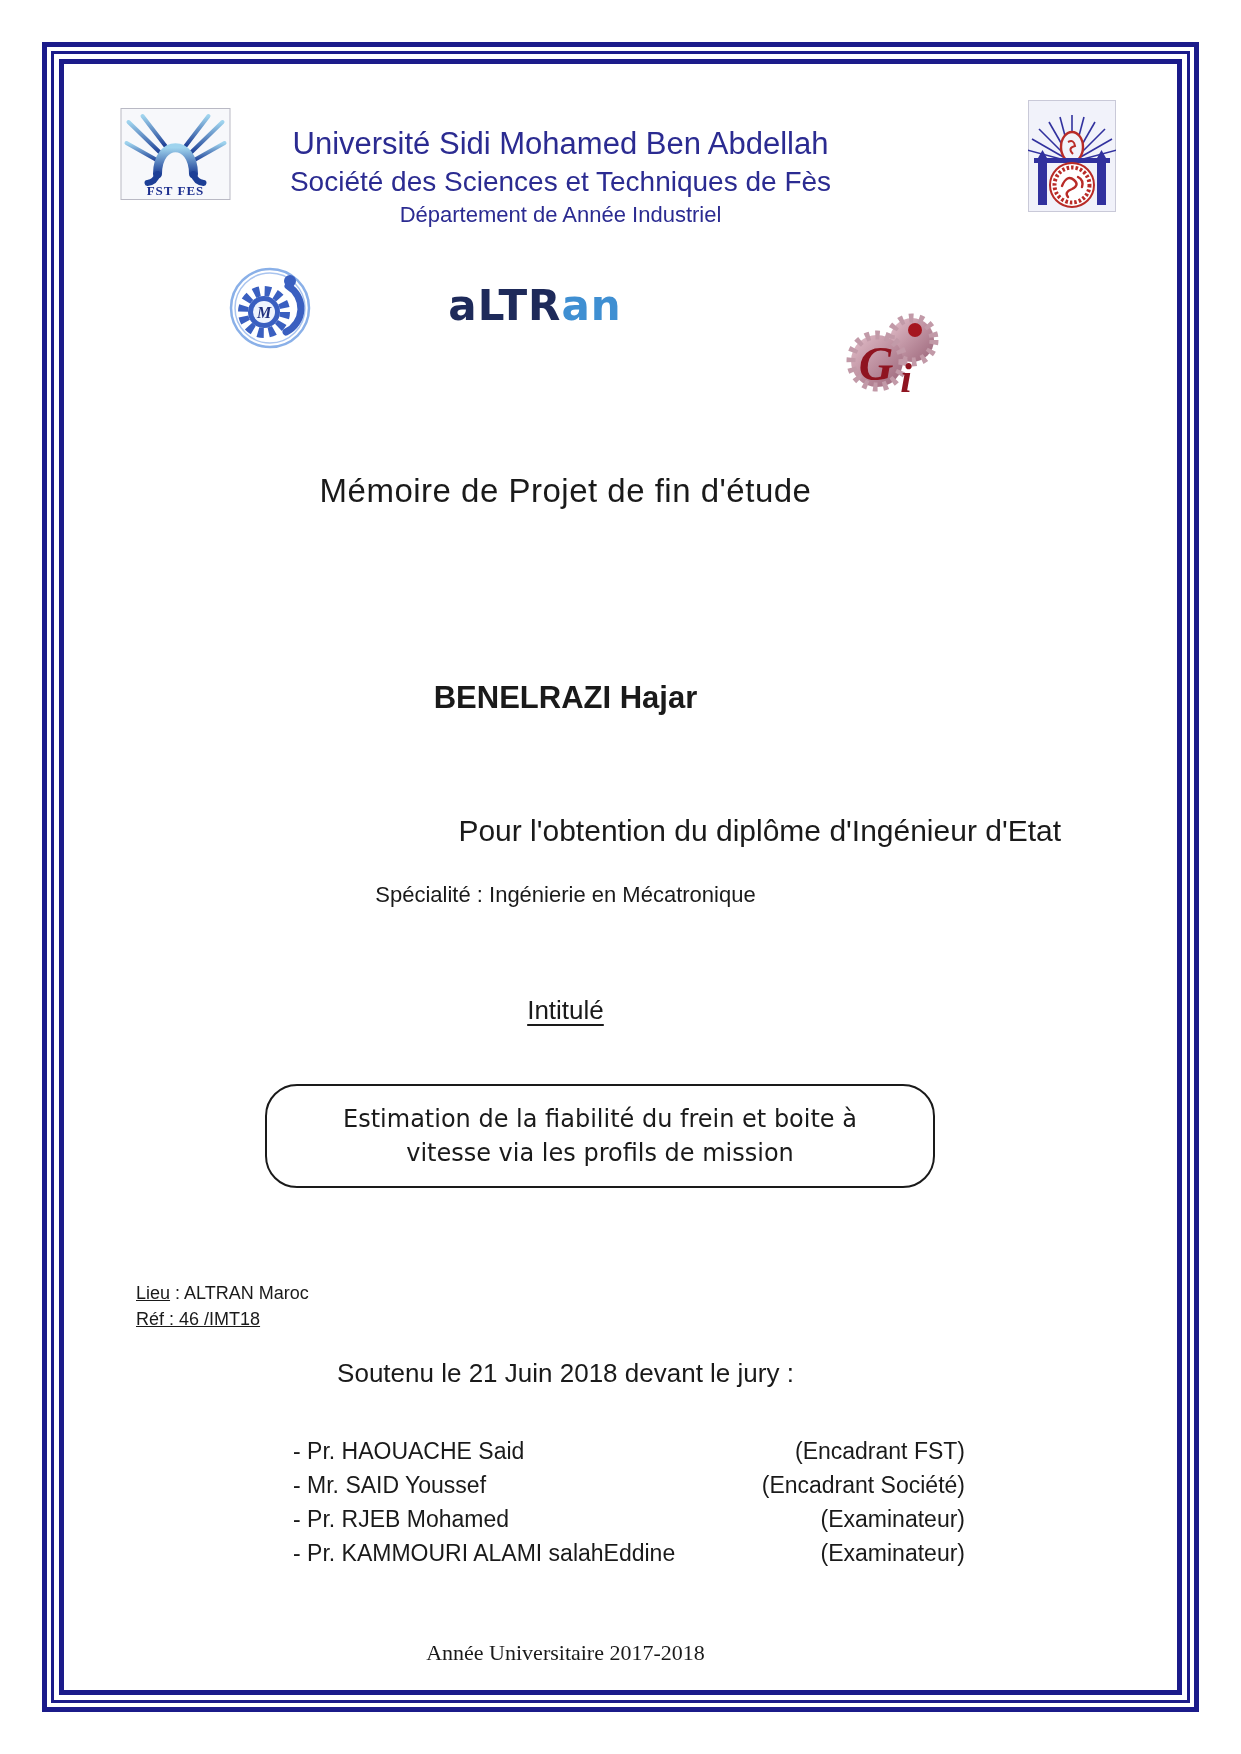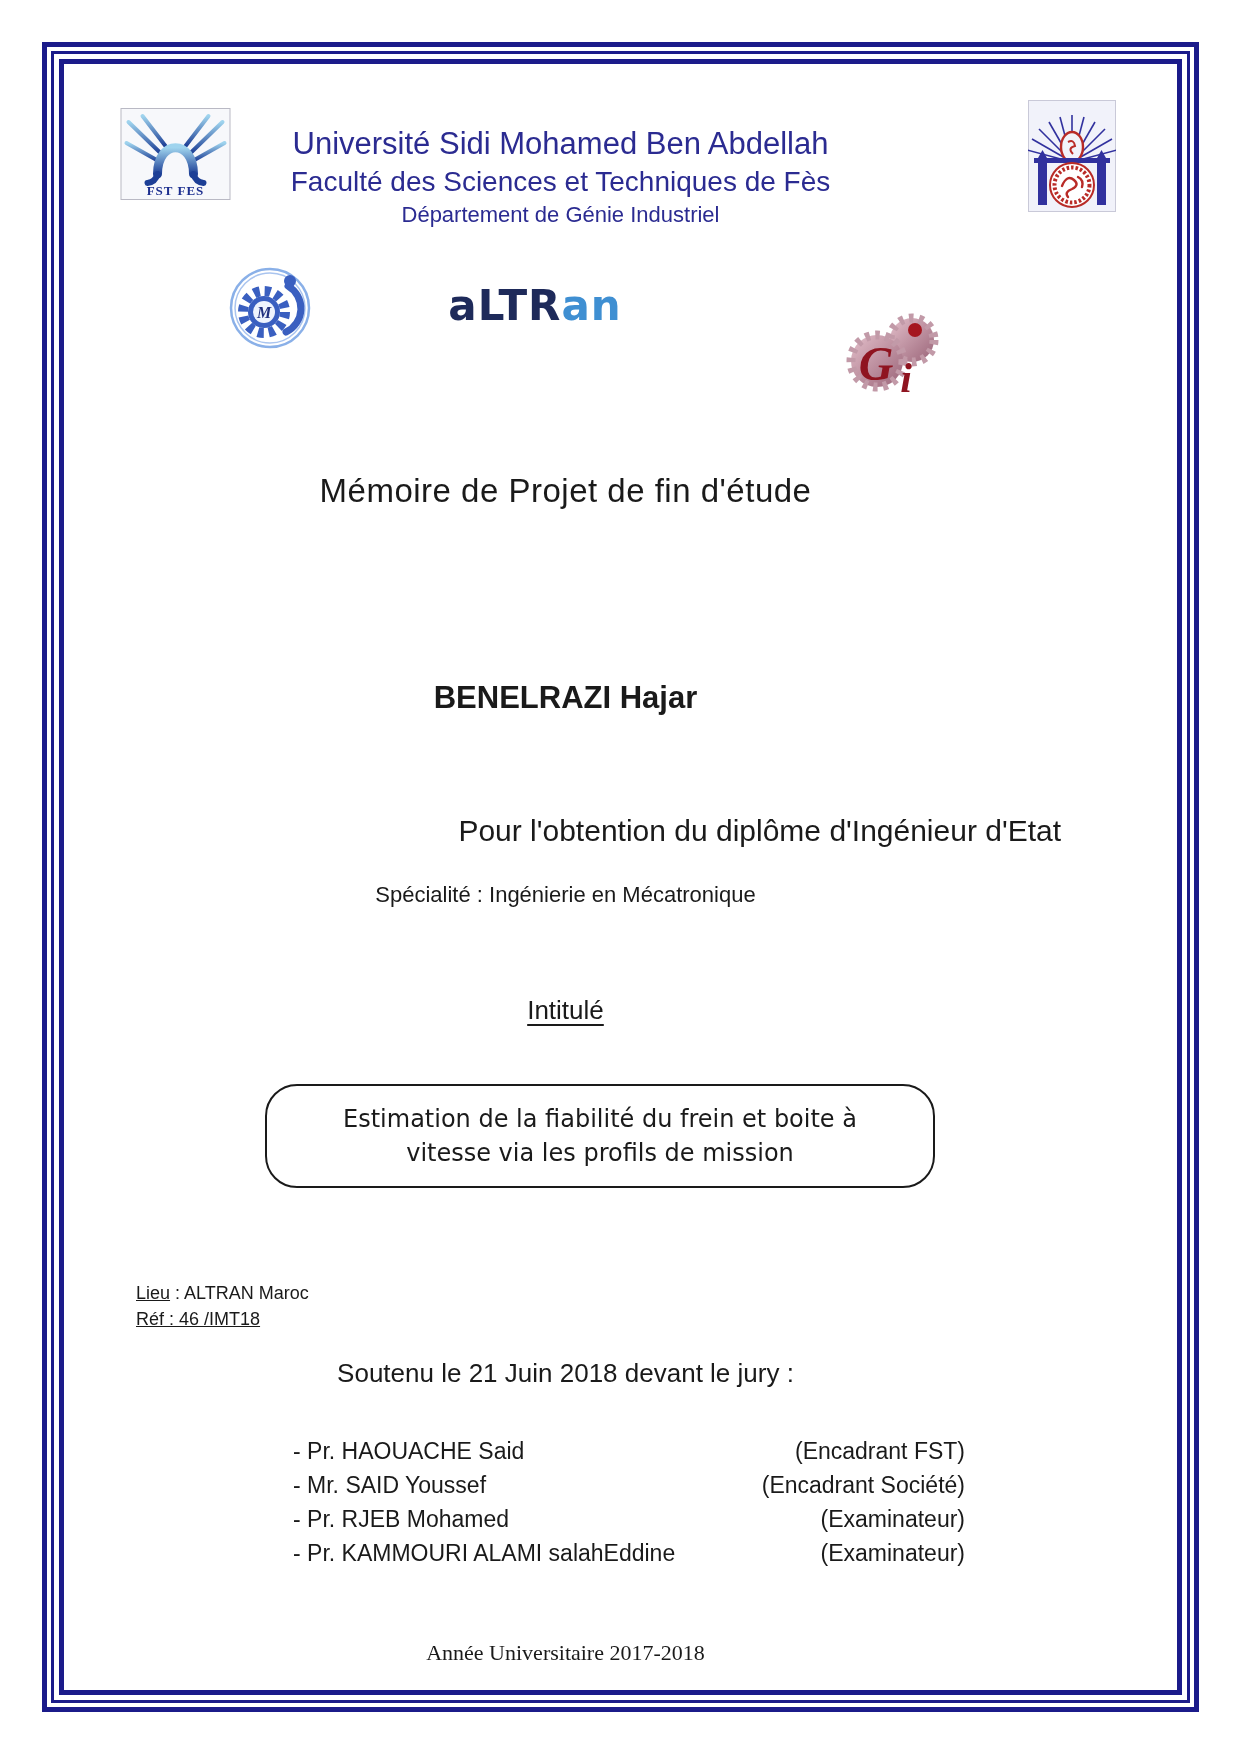"Faculté des Sciences et Techniques" div.header-faculty { text: Faculté -> Société }
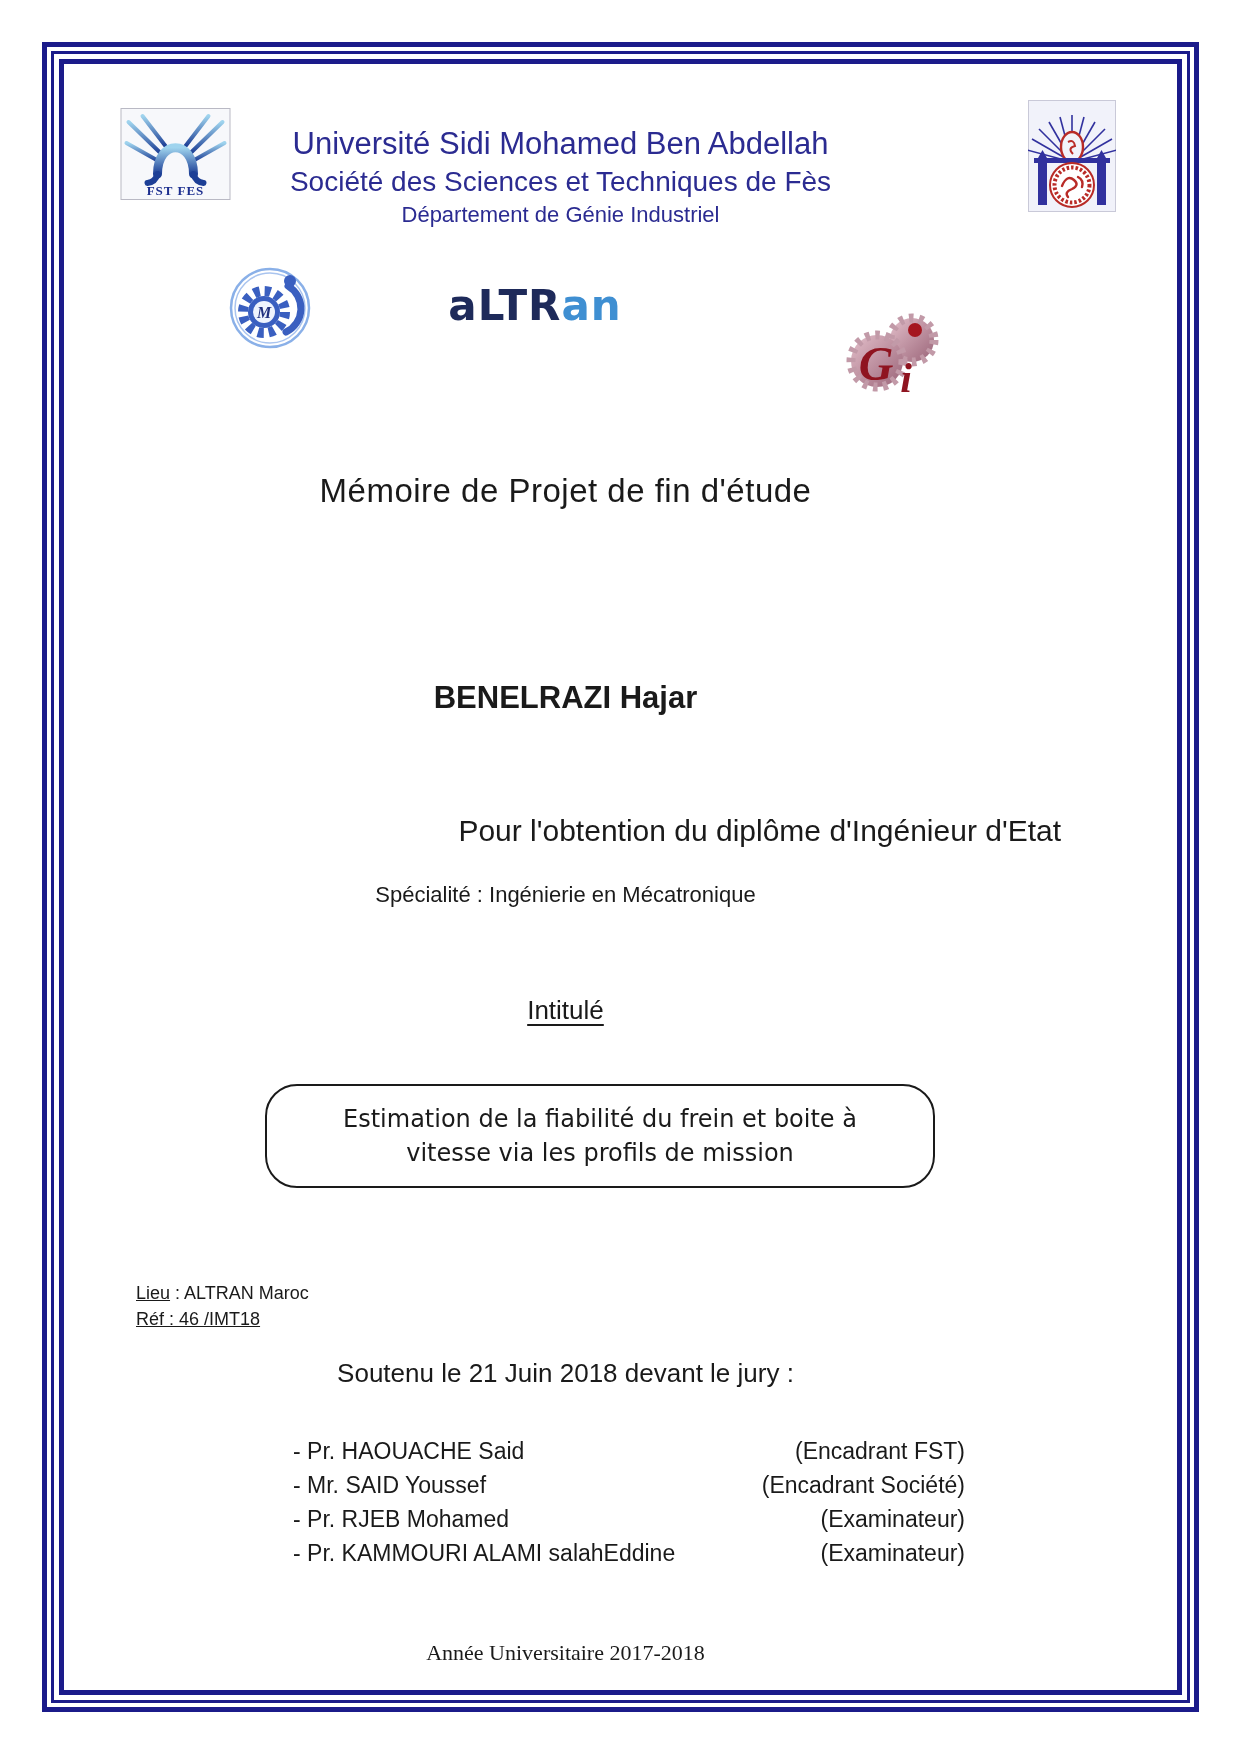"Département de Génie Industriel" div.header-department { text: Génie -> Année }
